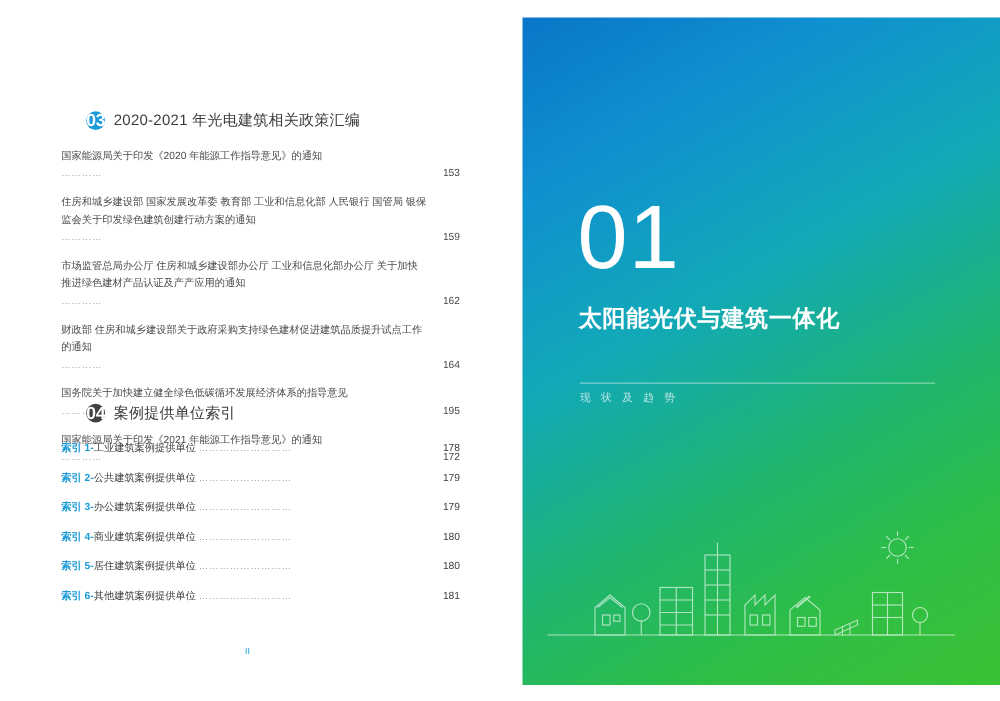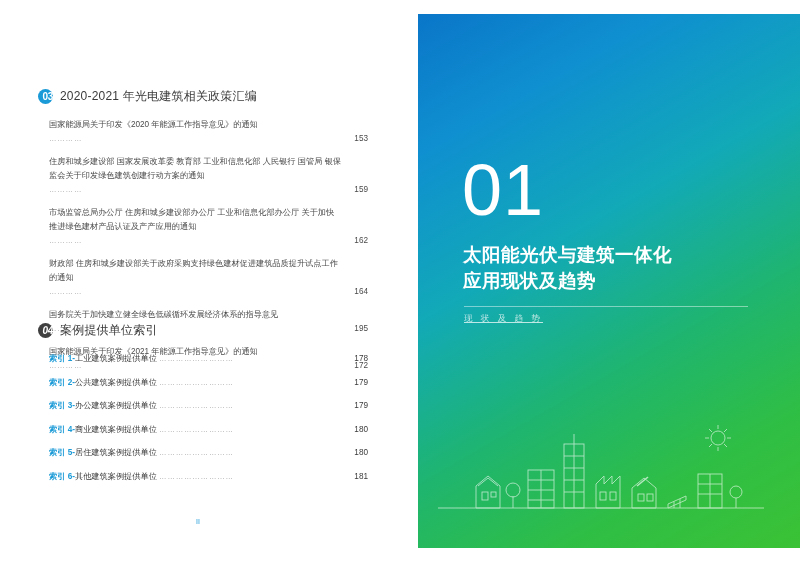"03" .sec-num { font-size: 10px -> 14px; margin-left: none -> 31px }
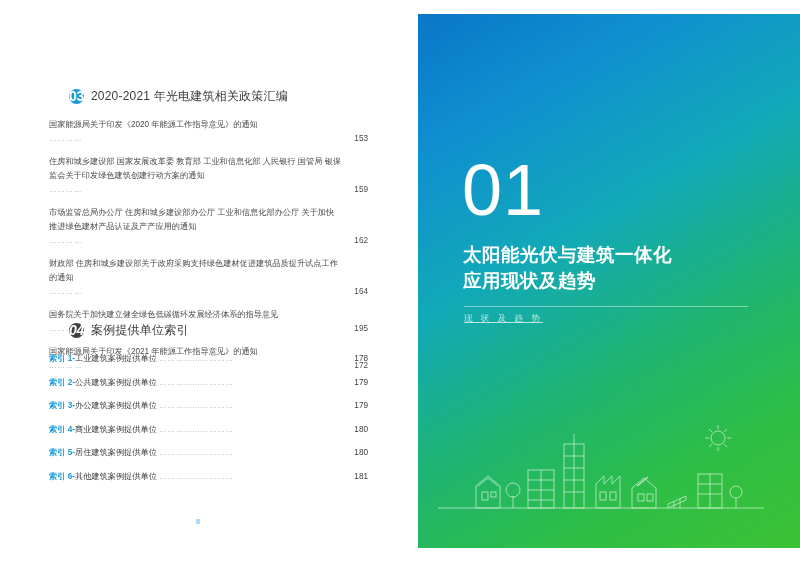"应用现状及趋势" div { html: <div>应用现状及趋势</div> -> none }
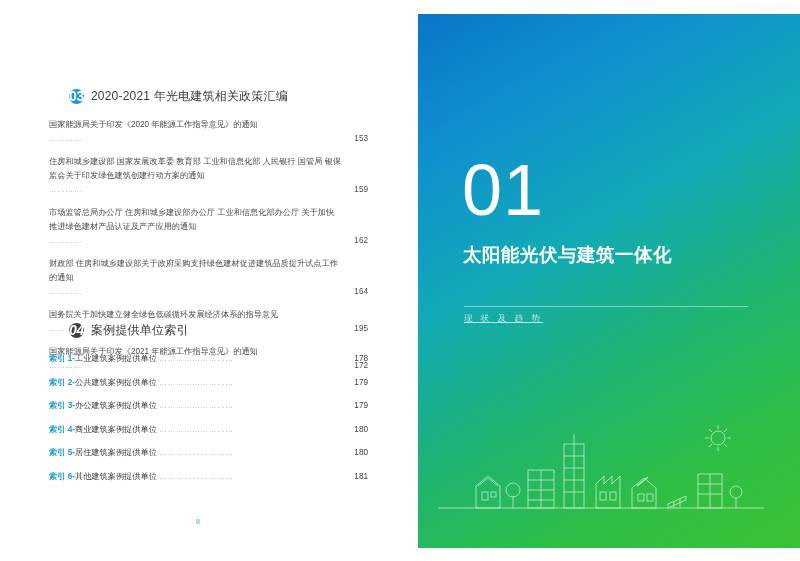"现 状 及 趋 势" .cover-sub { text-decoration: underline -> none }
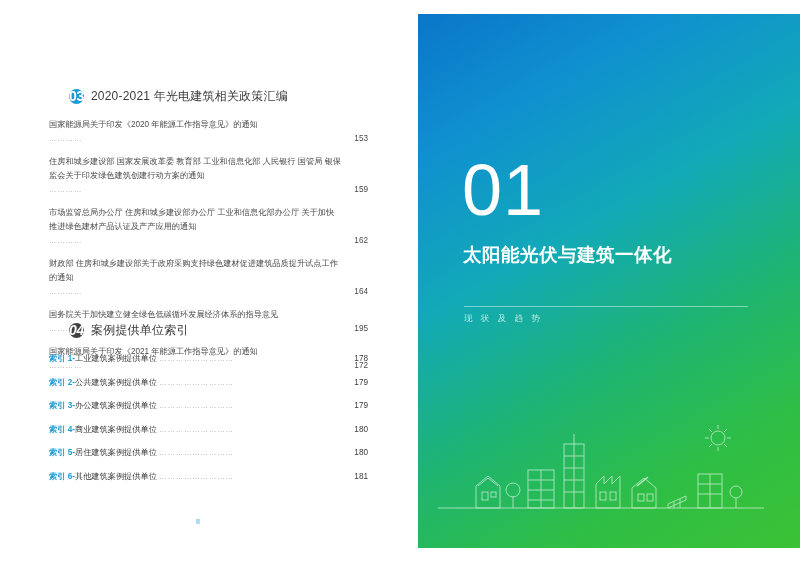"04" .sec-num.green { font-style: italic -> none }
